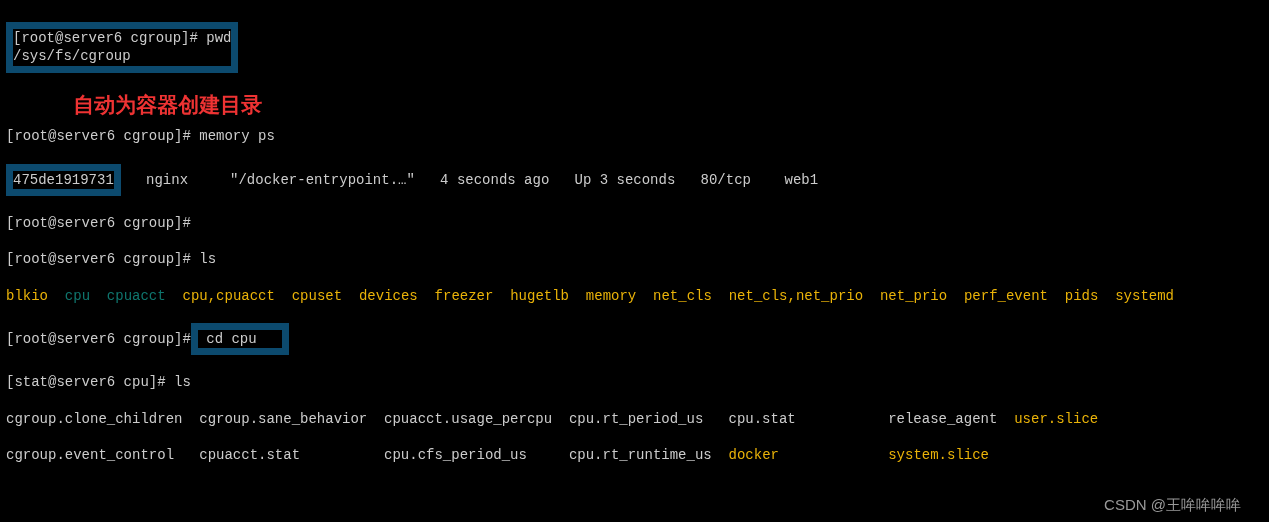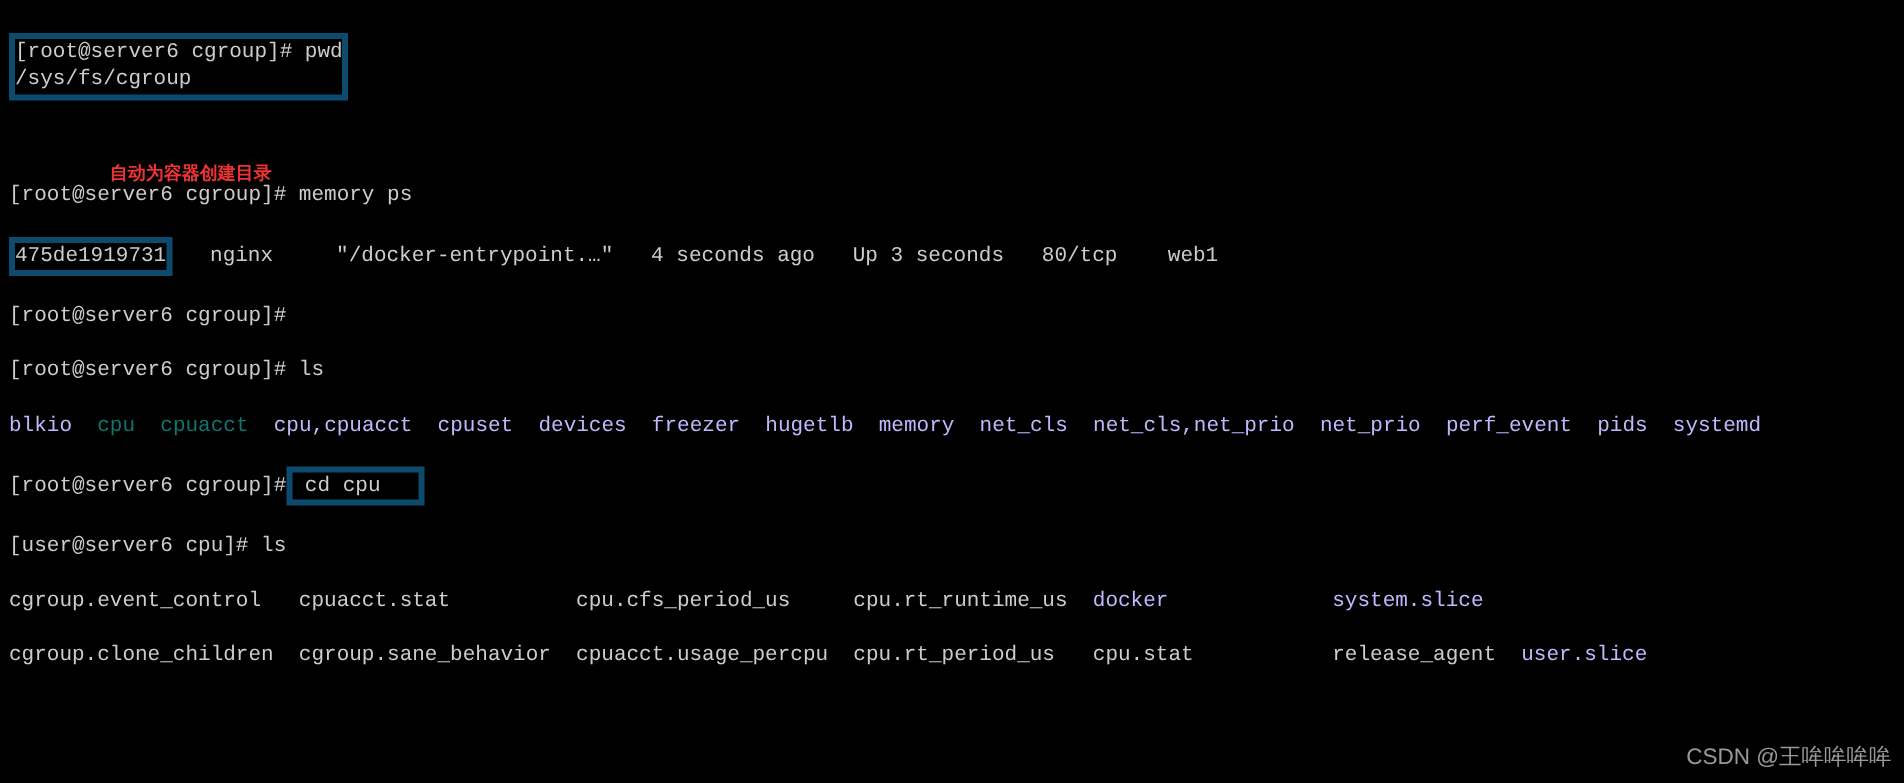"[root@server6 cgroup]# pwd" .red-box { border: 4px solid #0c4a6e -> 7px solid #0c4a6e }
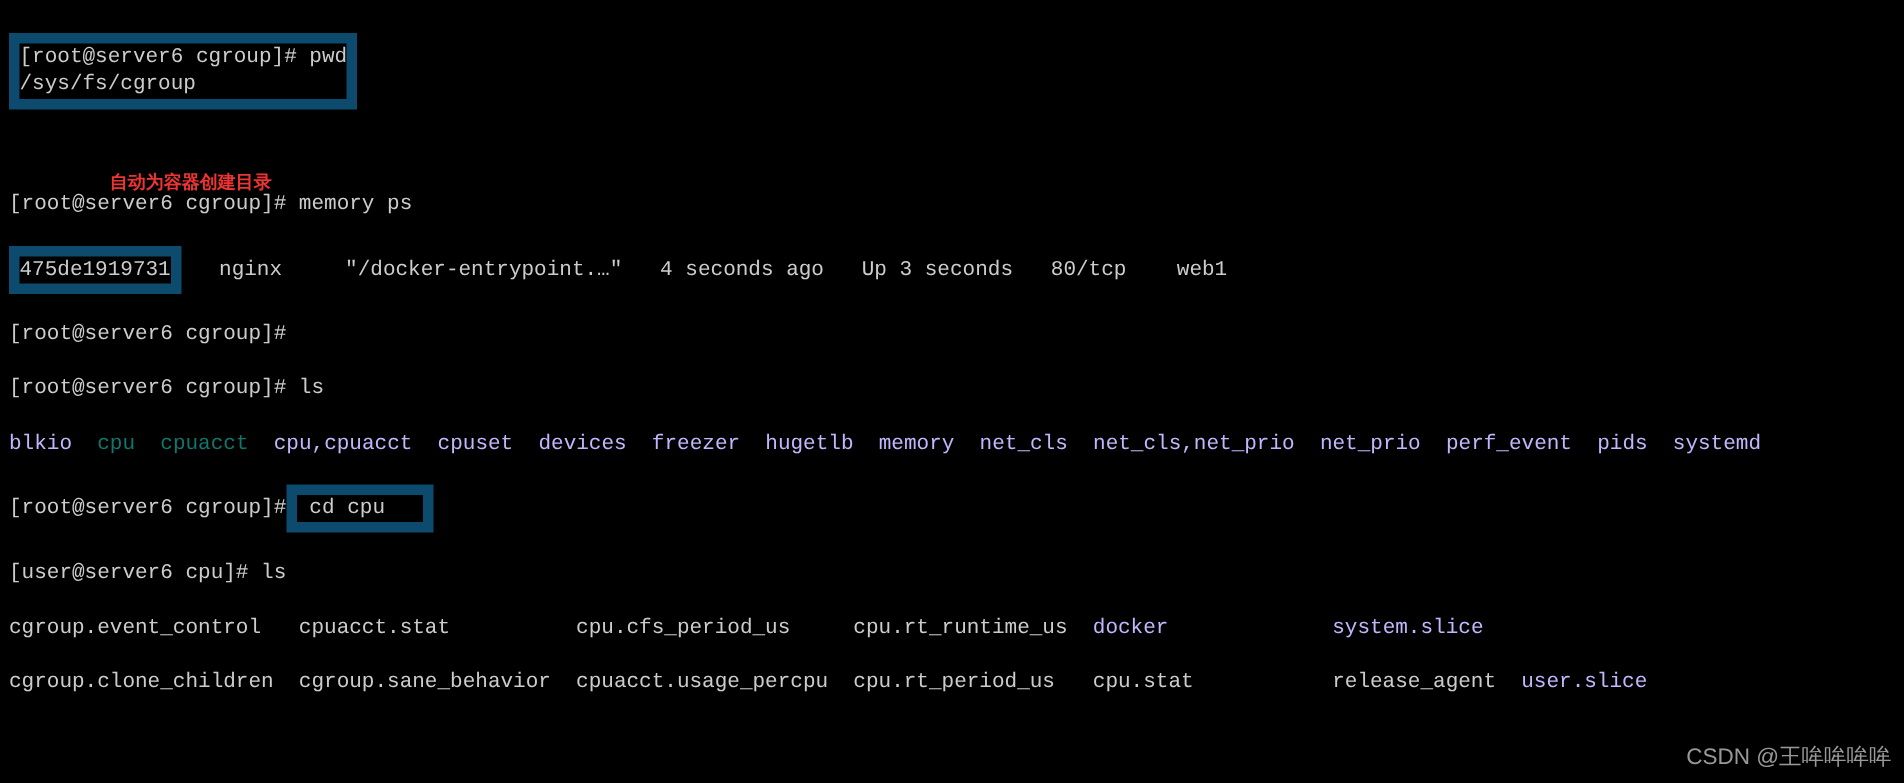"自动为容器创建目录" .annotation { font-size: 12px -> 21px; margin-top: 23px -> none }
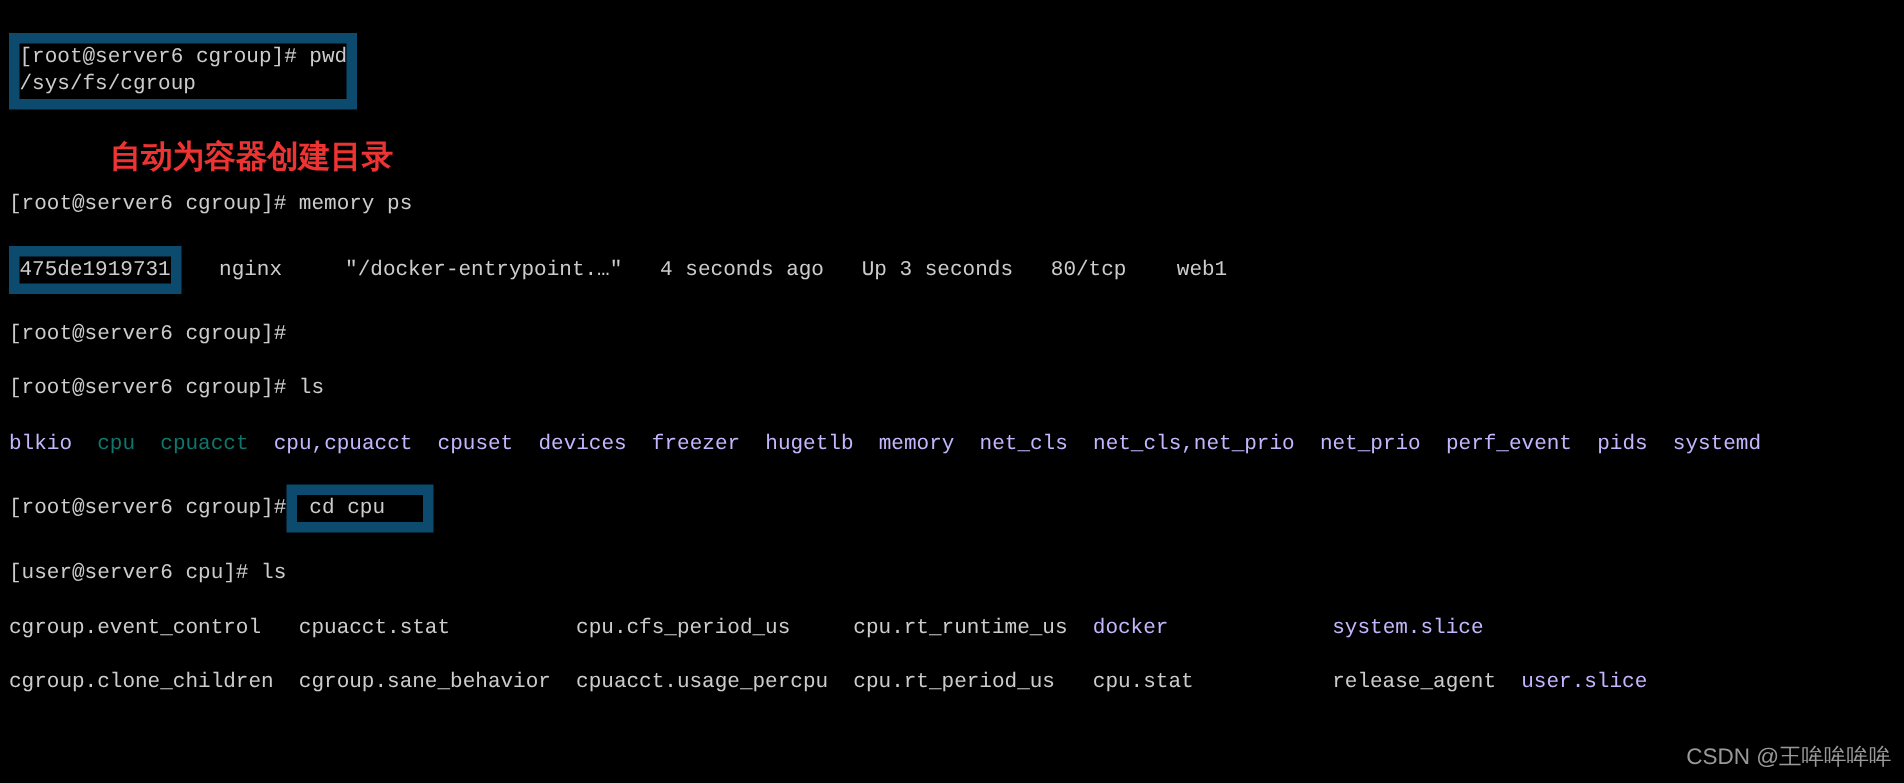"blkio" .blue-text { color: #c4b5fd -> #eab308 }
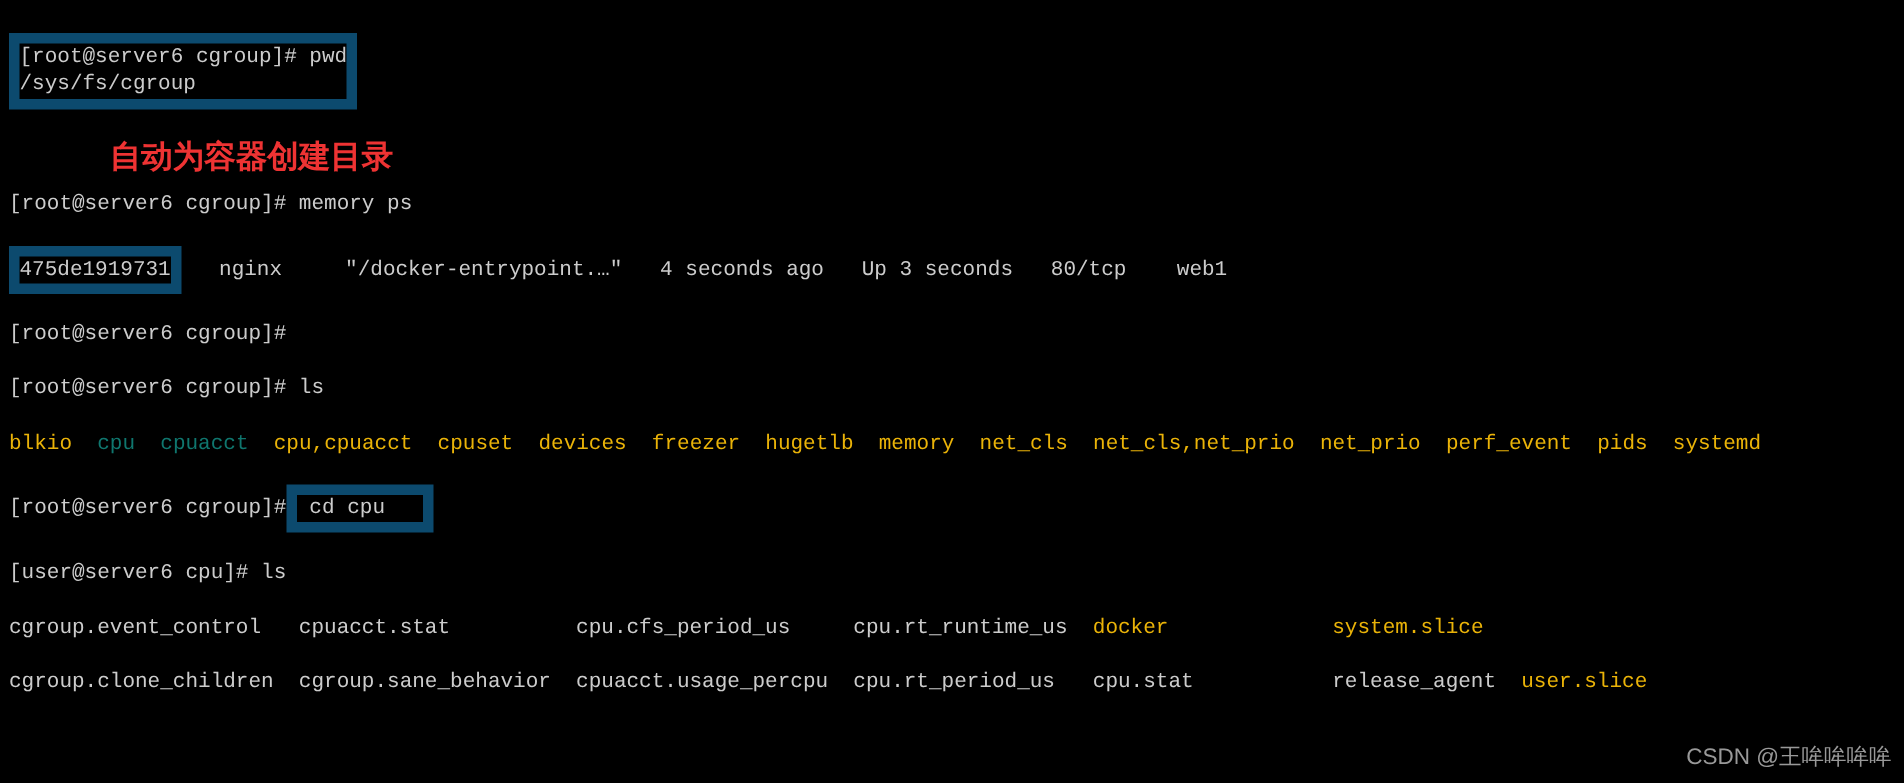"[user@server6 cpu]#" span { text: user@server6 -> stat@server6 }
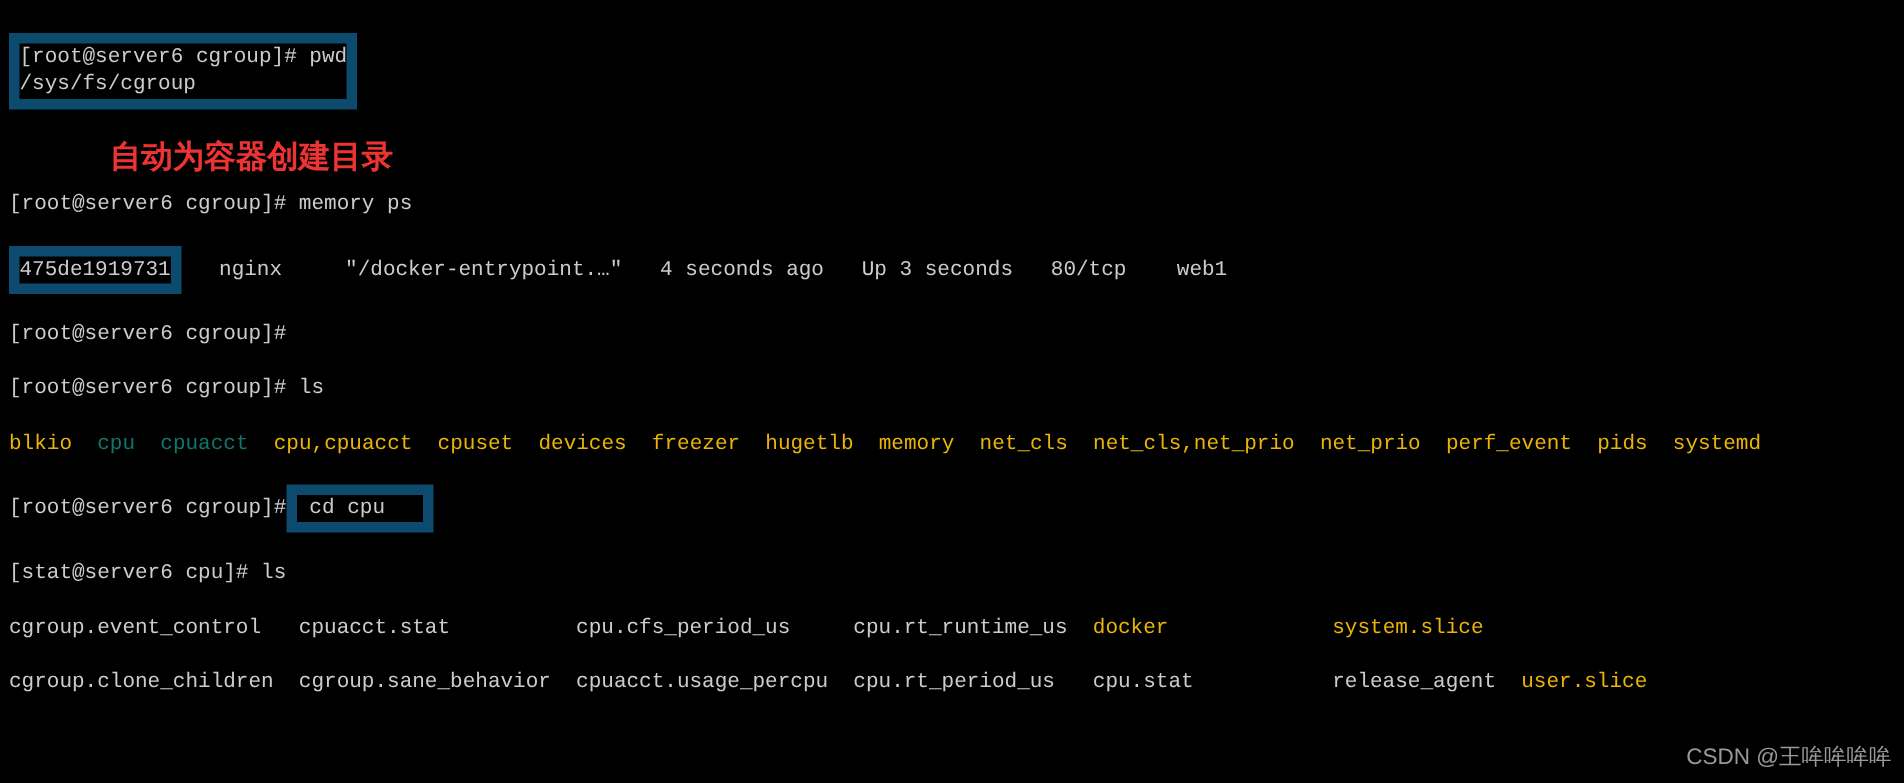"cgroup.event_control cpuacct.stat" div { order: before "cgroup.clone_children" -> after "cgroup.clone_children" }
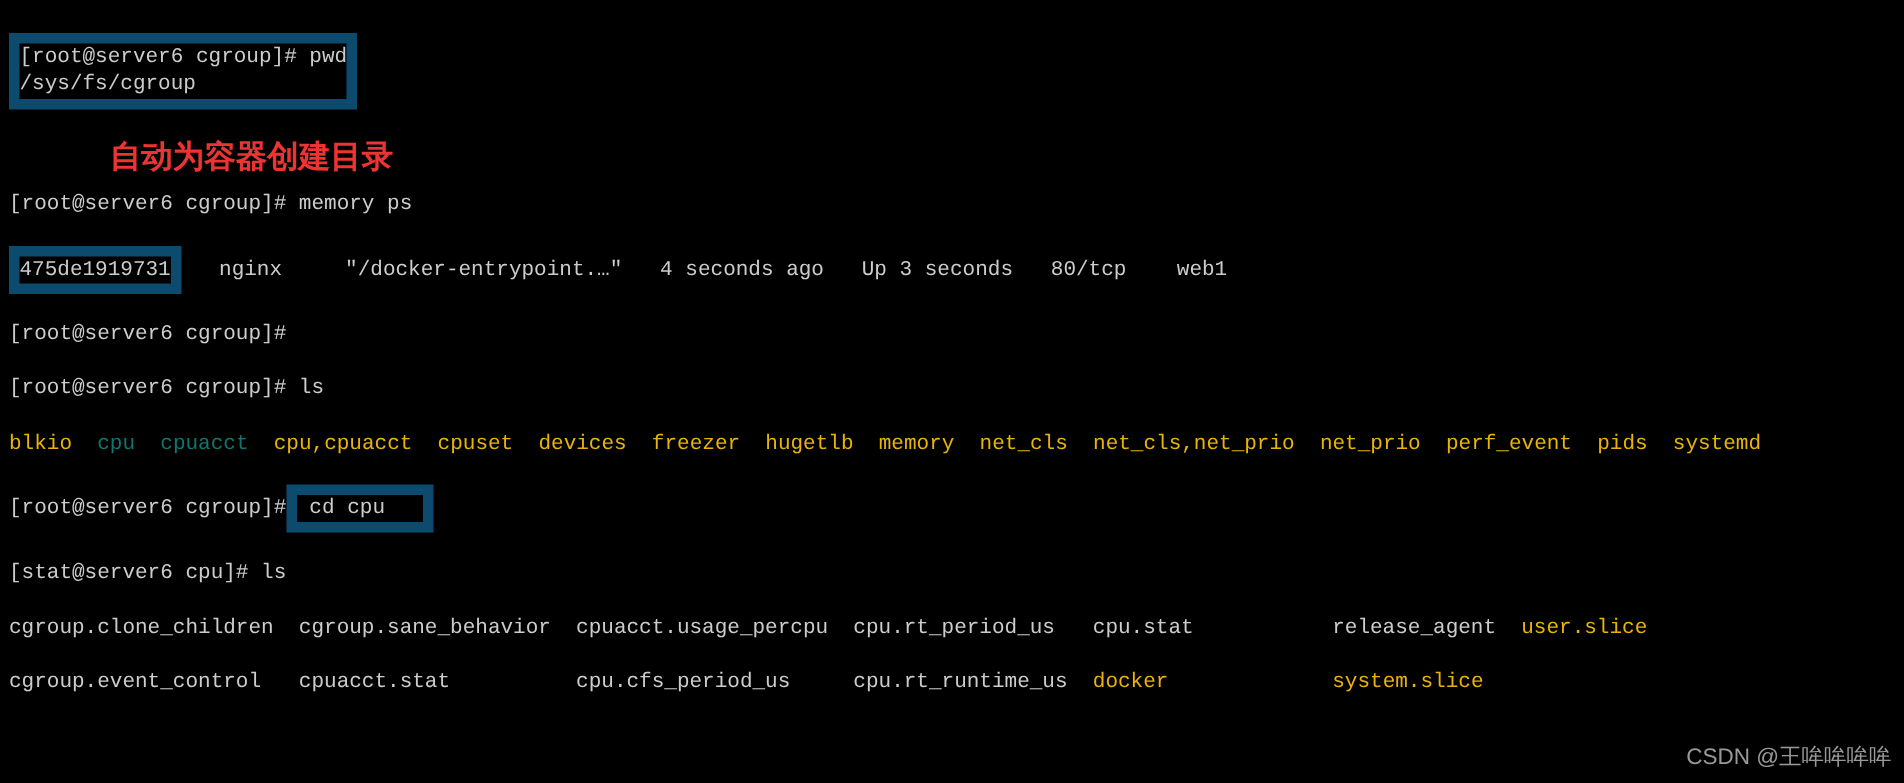"CSDN @王哞哞哞哞" .watermark { right: 8px -> 28px }
